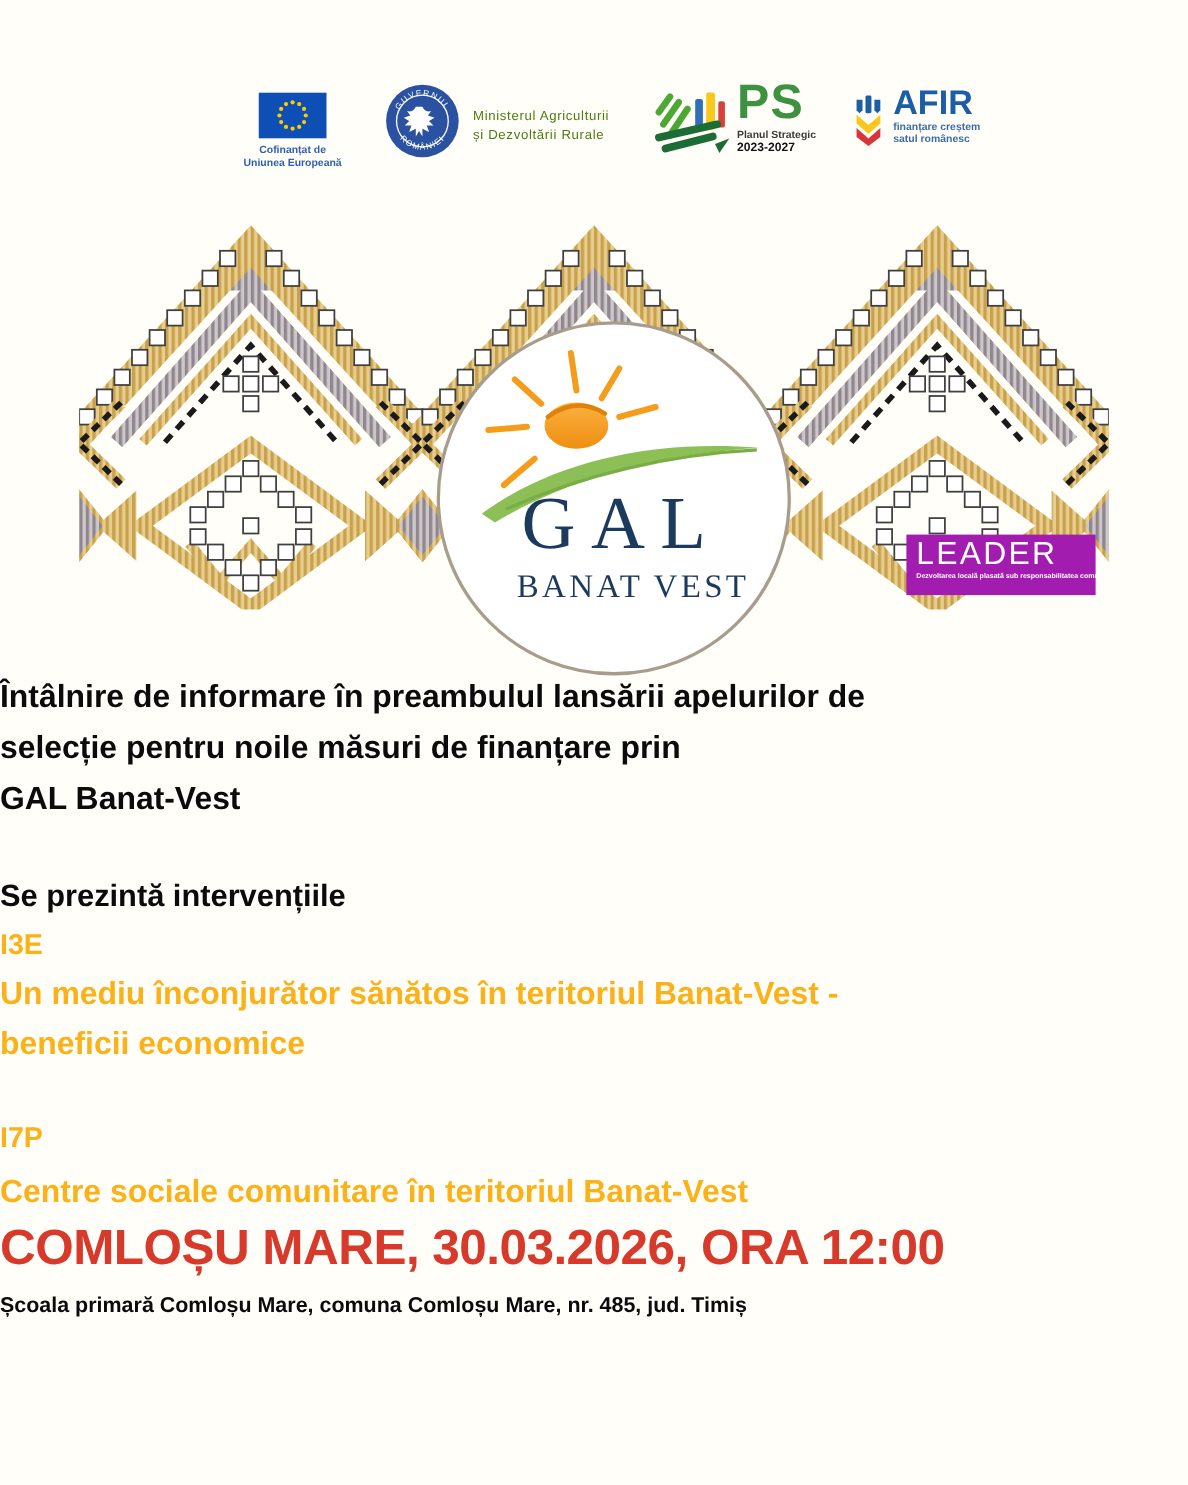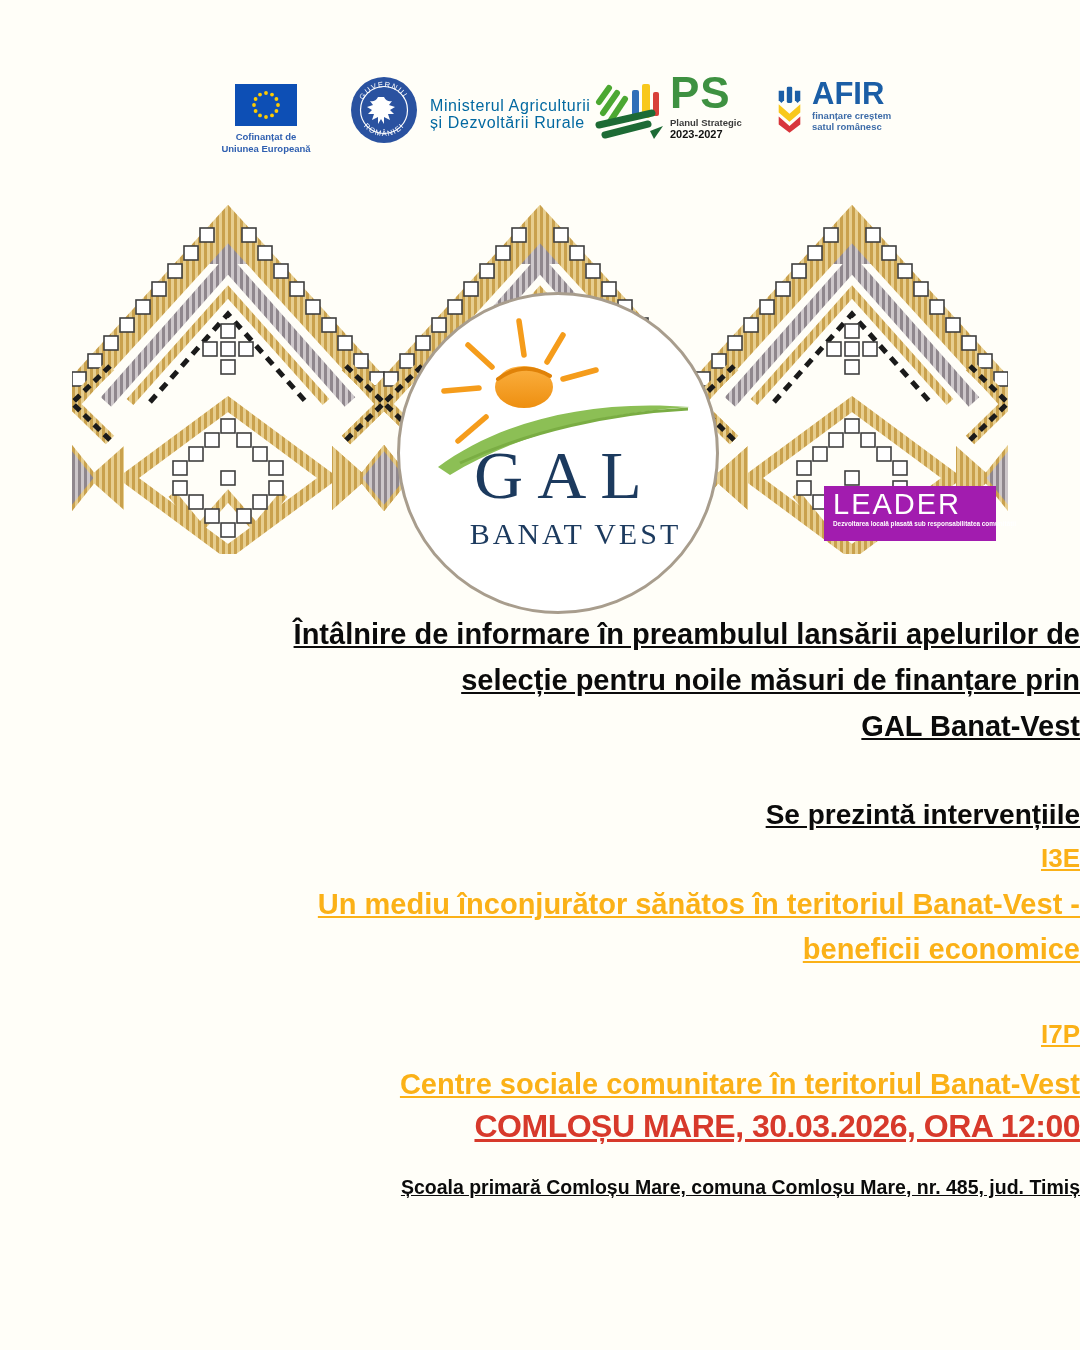"Ministerul Agriculturii" .ministry { color: #0369a1 -> #4d7c0f; font-size: 16px -> 12px }
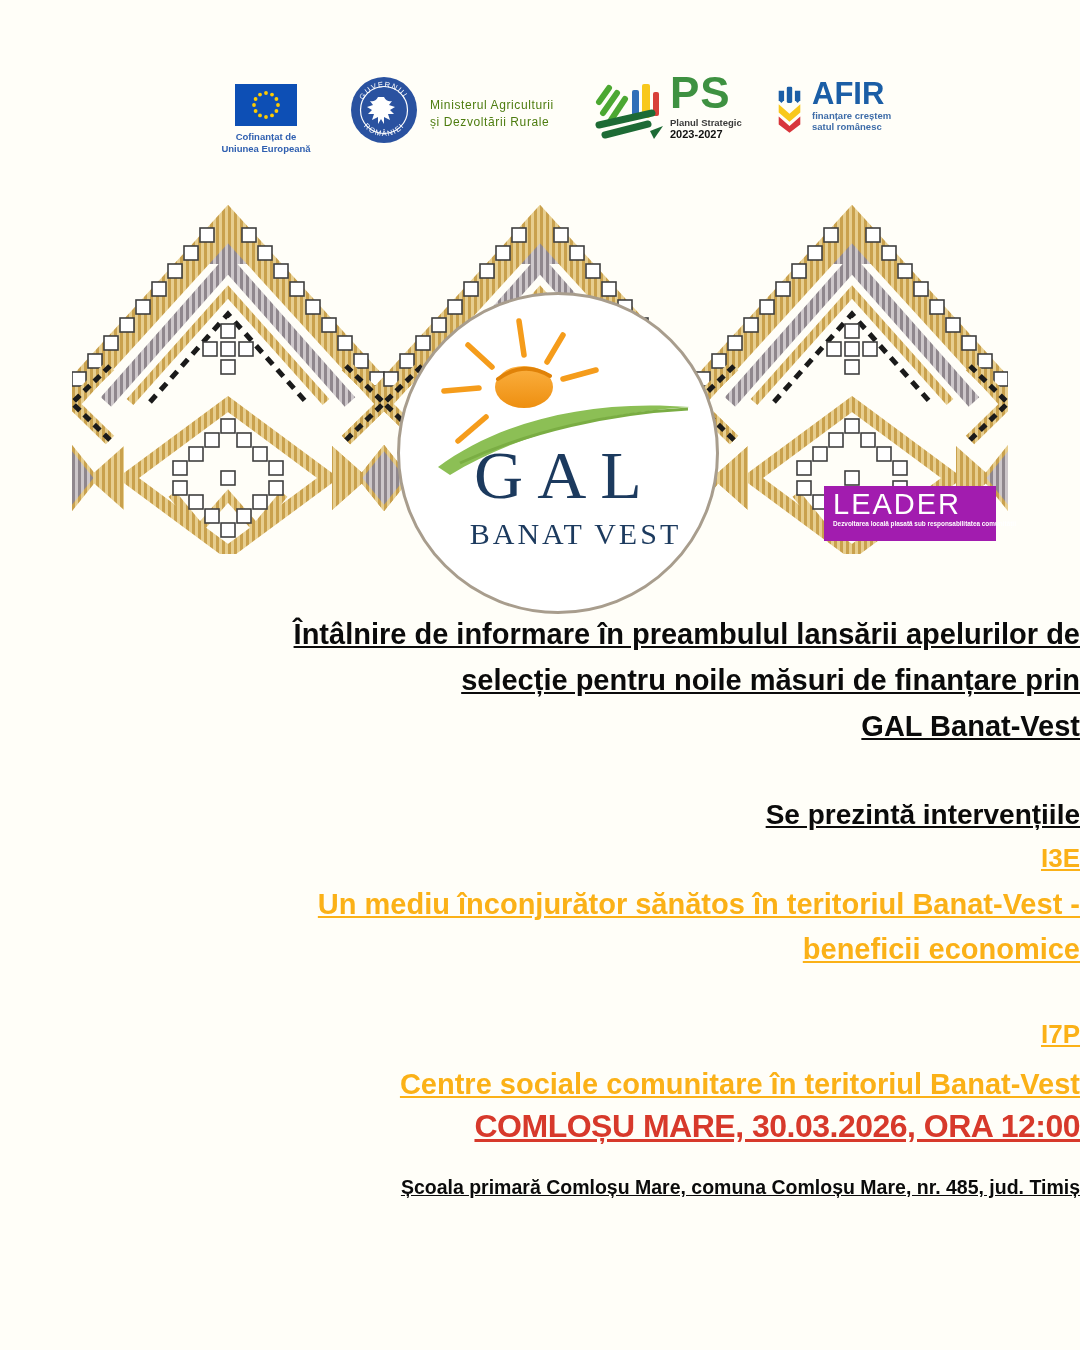"Întâlnire de informare în preambulul" .line { text-align: right -> left; text-decoration: underline -> none }
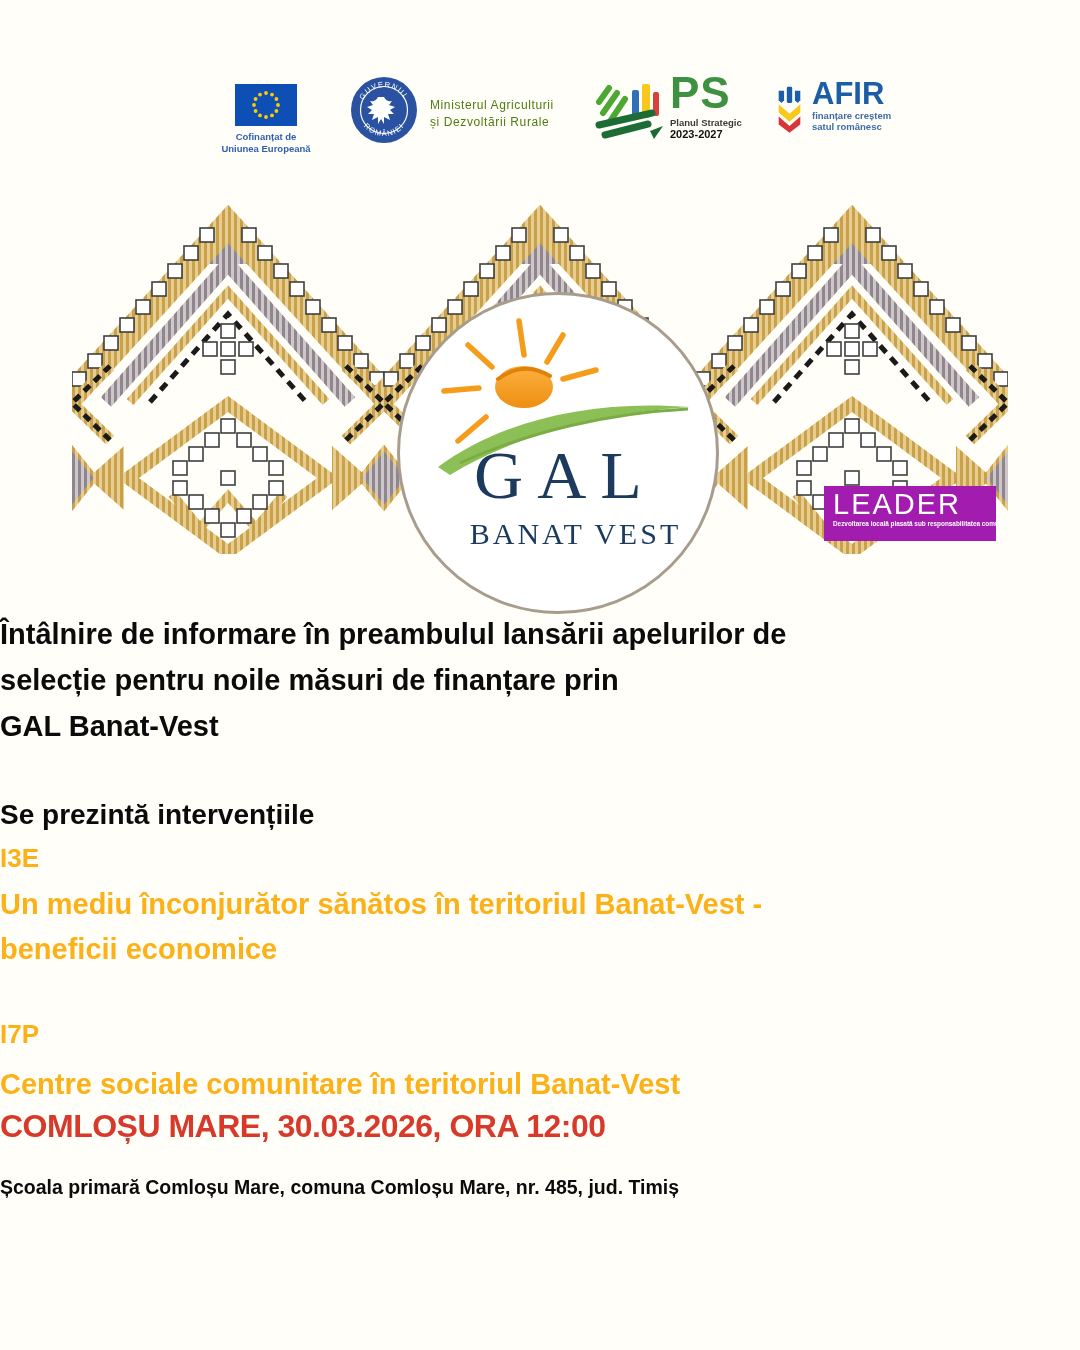"COMLOȘU MARE, 30.03.2026, ORA 12:00" .event { font-size: 32px -> 45px }
